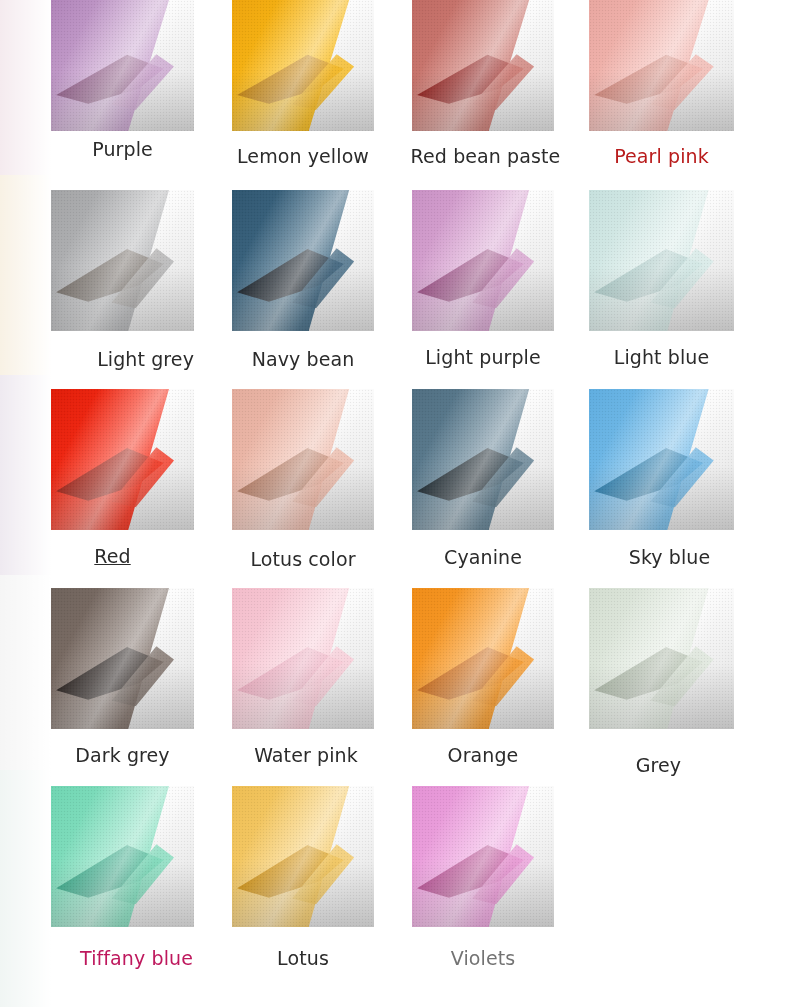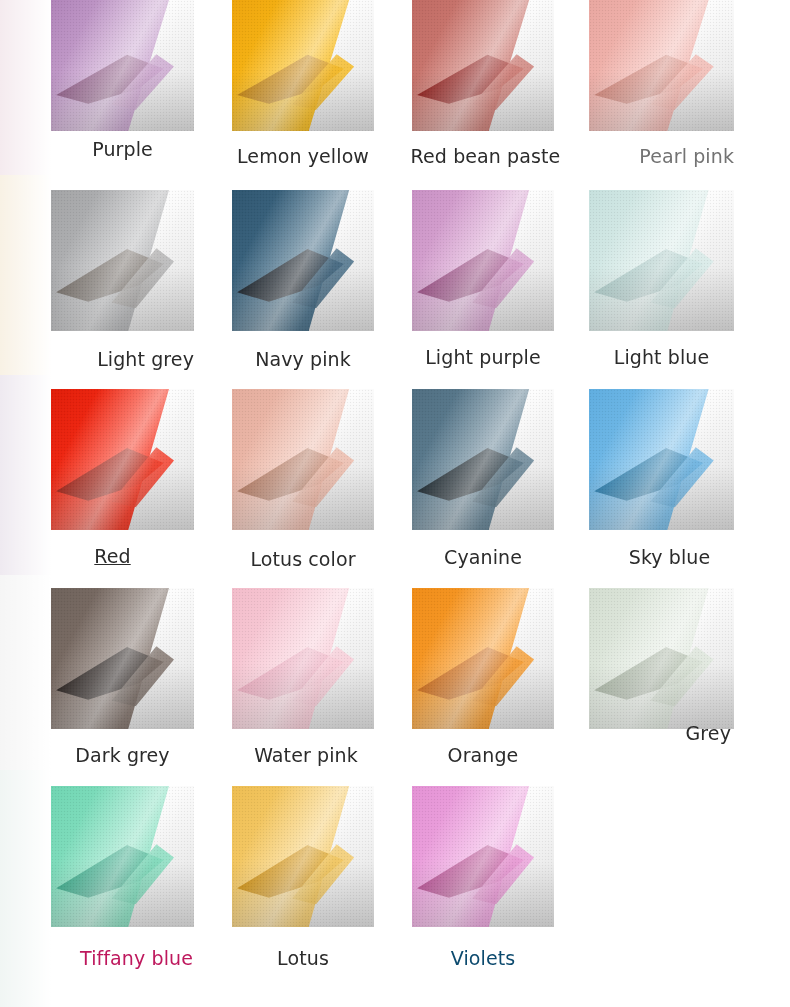"Pearl pink" div.swatch-label { color: #737373 -> #b91c1c; text-align: right -> none }
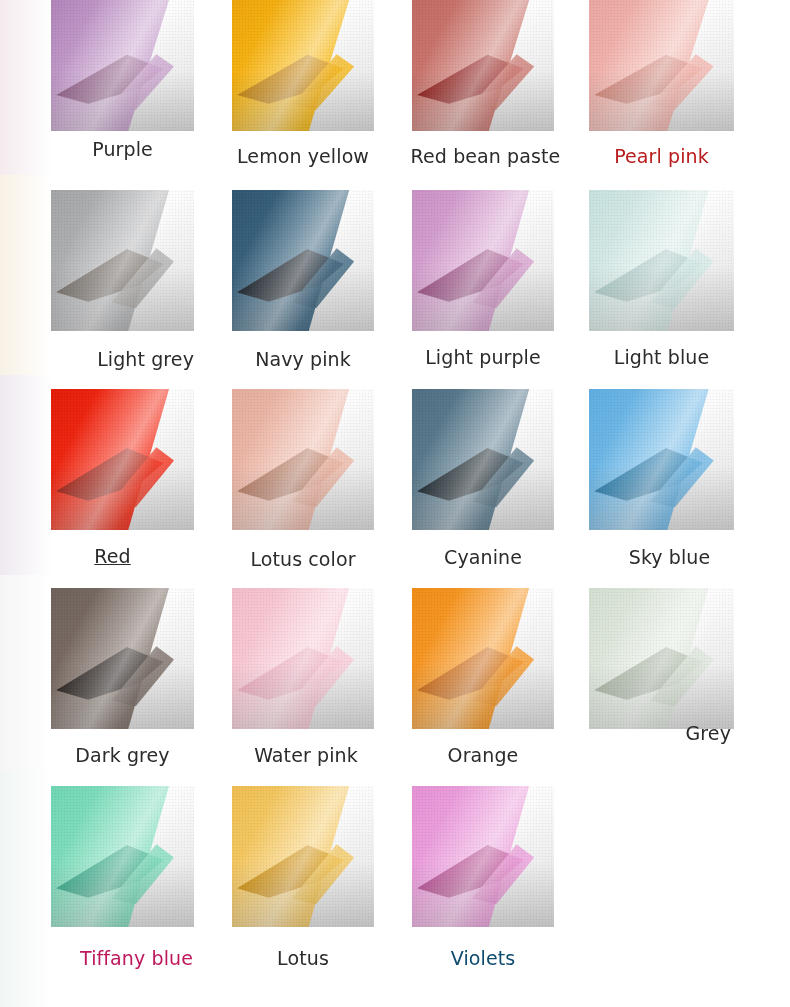"Navy pink" div.swatch-label { text: pink -> bean }
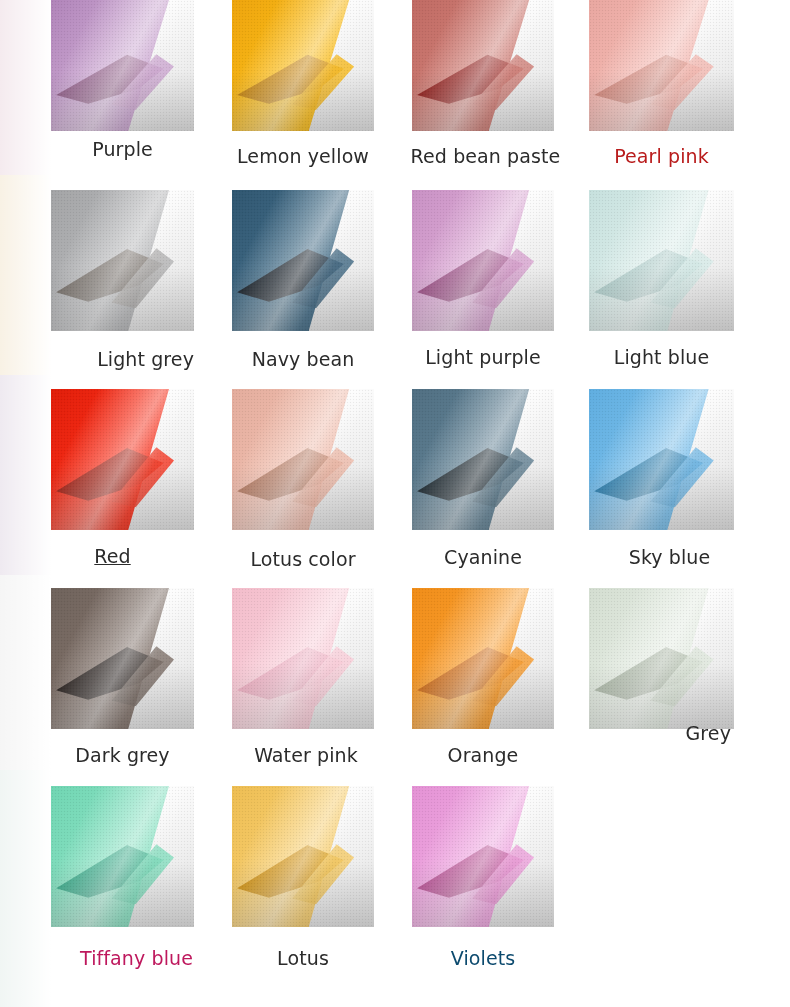"Grey" div.swatch-label { text-align: right -> none; top: 722px -> 754px }
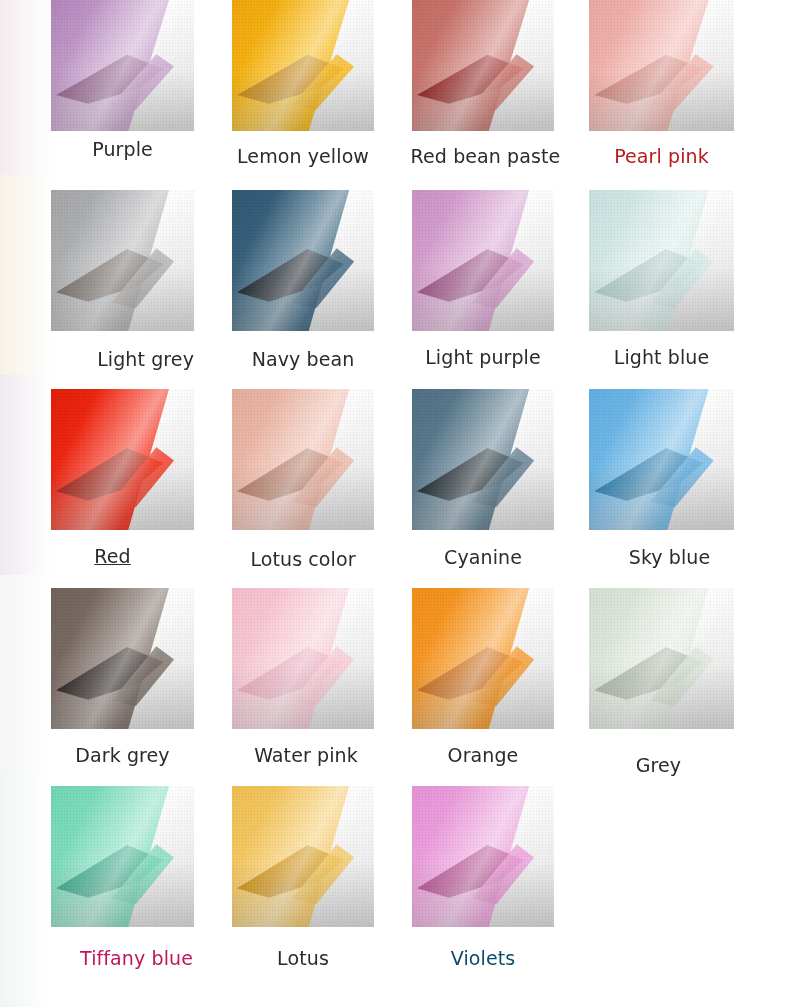"Violets" div.swatch-label { color: #0c4a6e -> #737373 }
